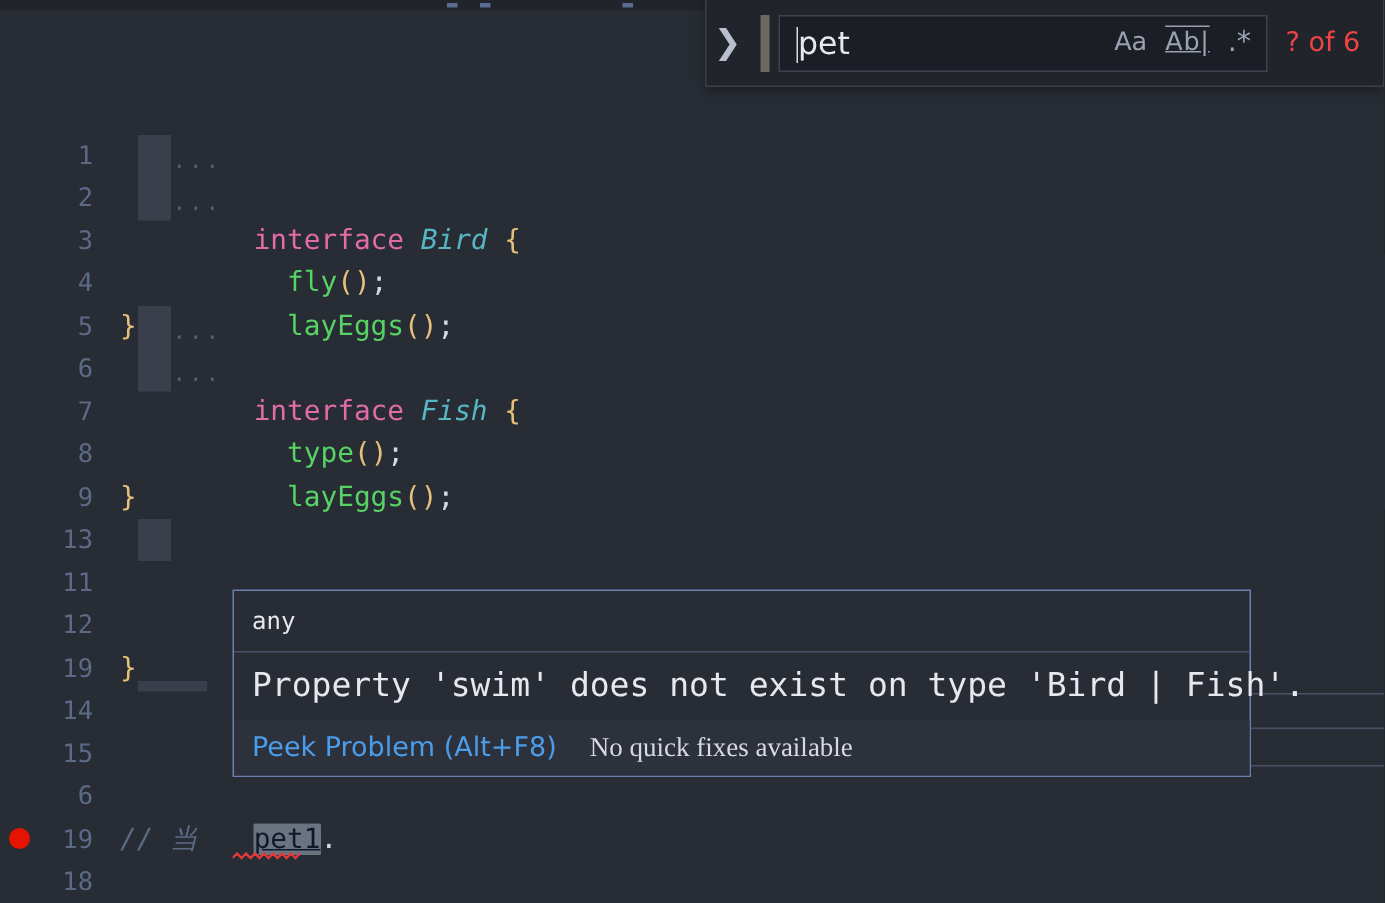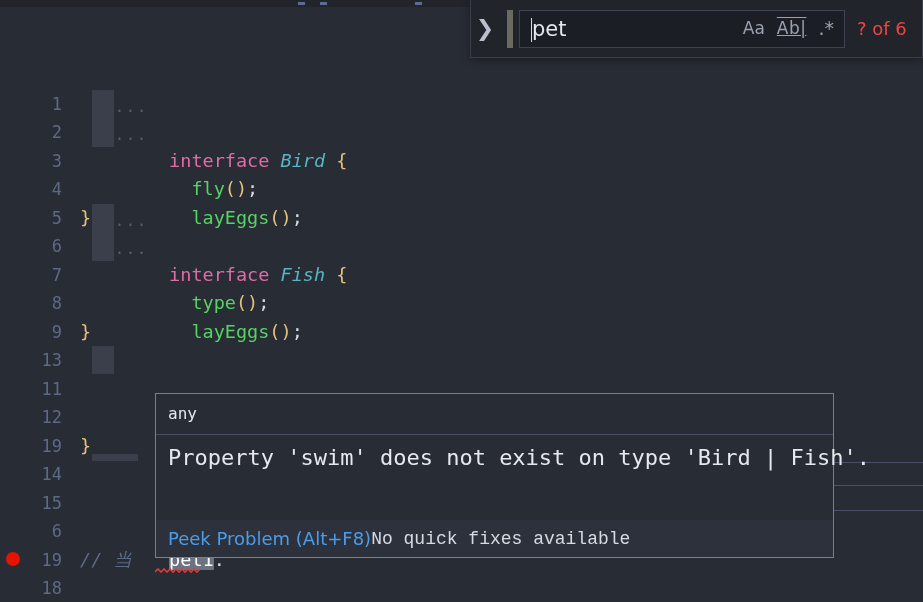"Peek Problem (Alt+F8)" .hover-actions { gap: none -> 22px; margin-top: 40px -> none }
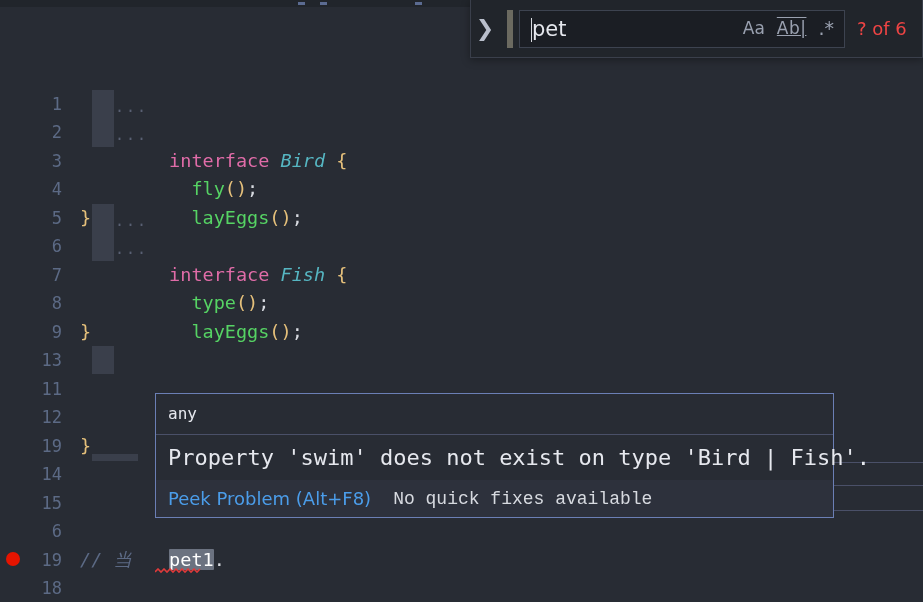"No quick fixes available" .no-fix { font-family: Liberation Mono, monospace -> Liberation Serif, serif }
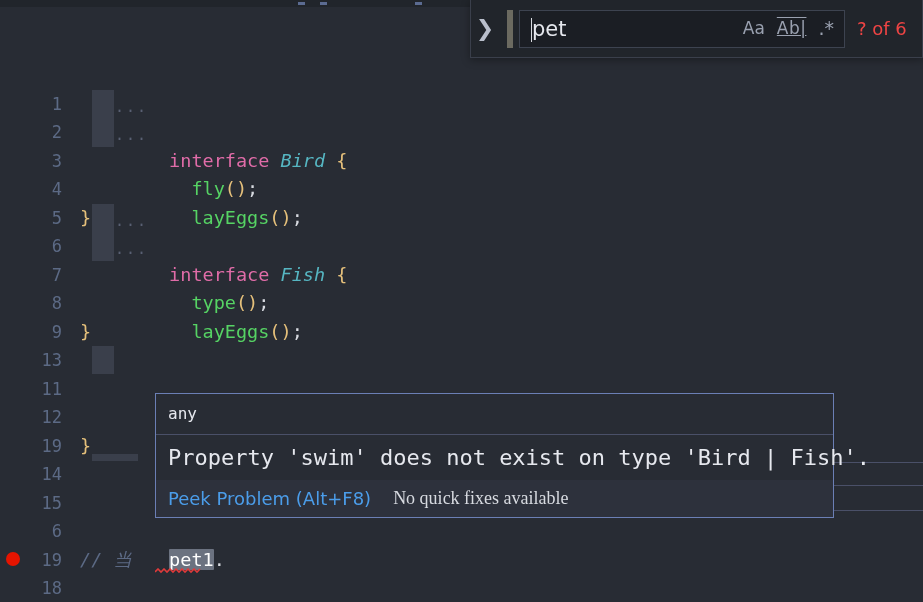"pet1" .ident { color: #ffffff -> #0f172a; text-decoration: none -> underline }
